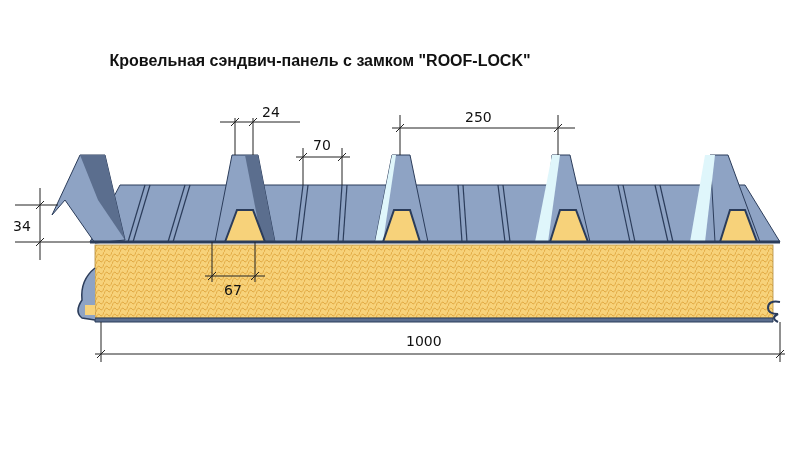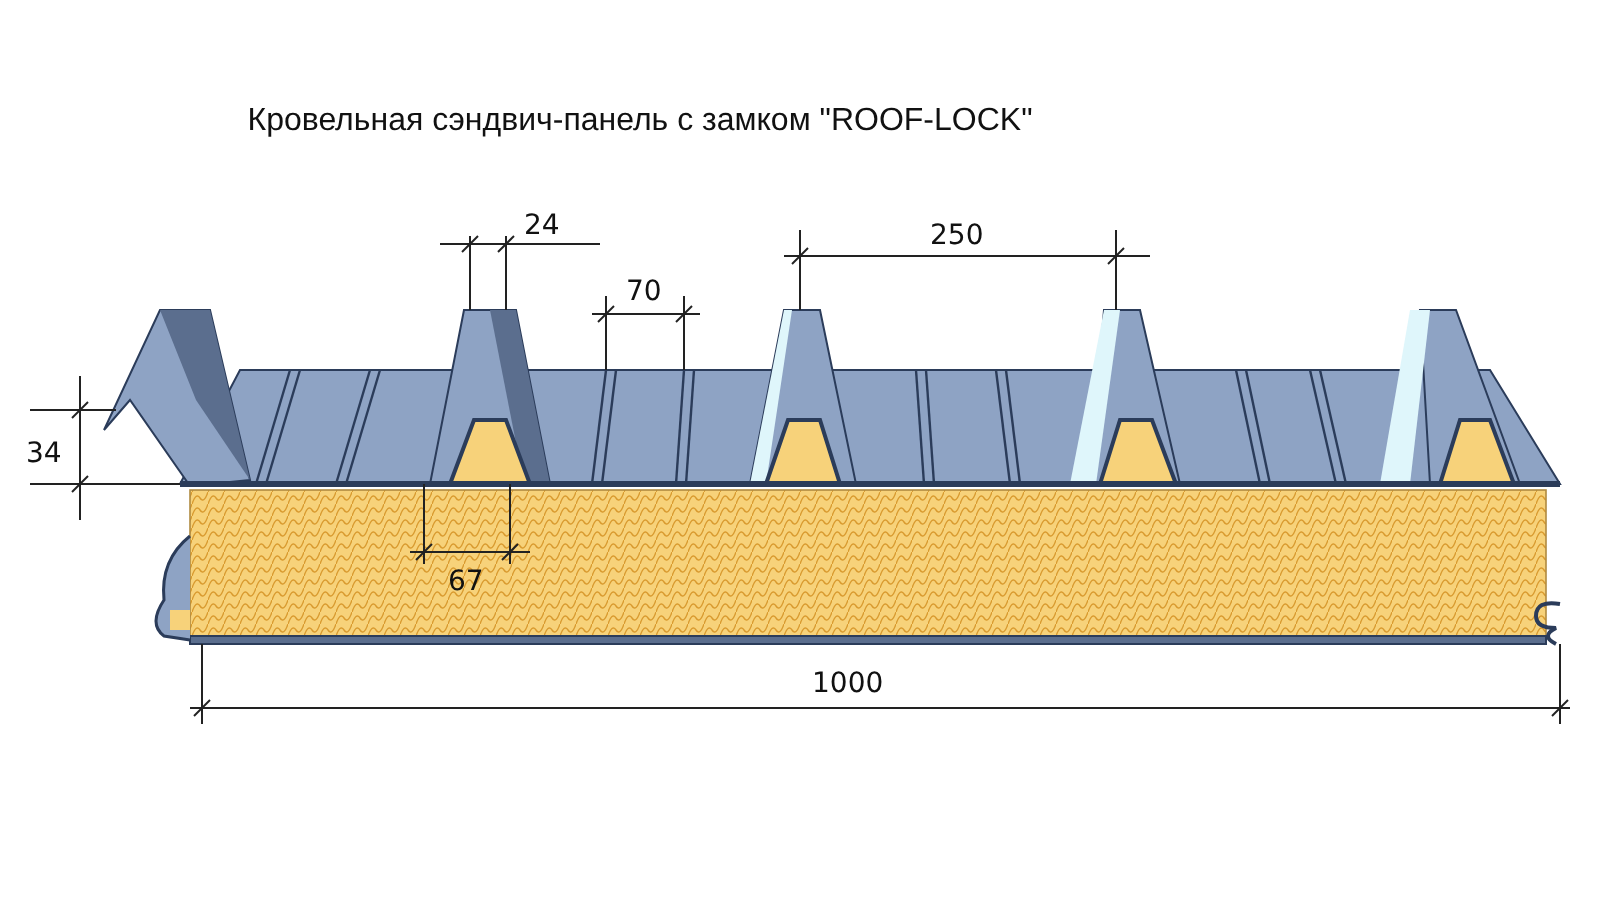"Кровельная сэндвич-панель с замком" .title { font-weight: normal -> bold }
